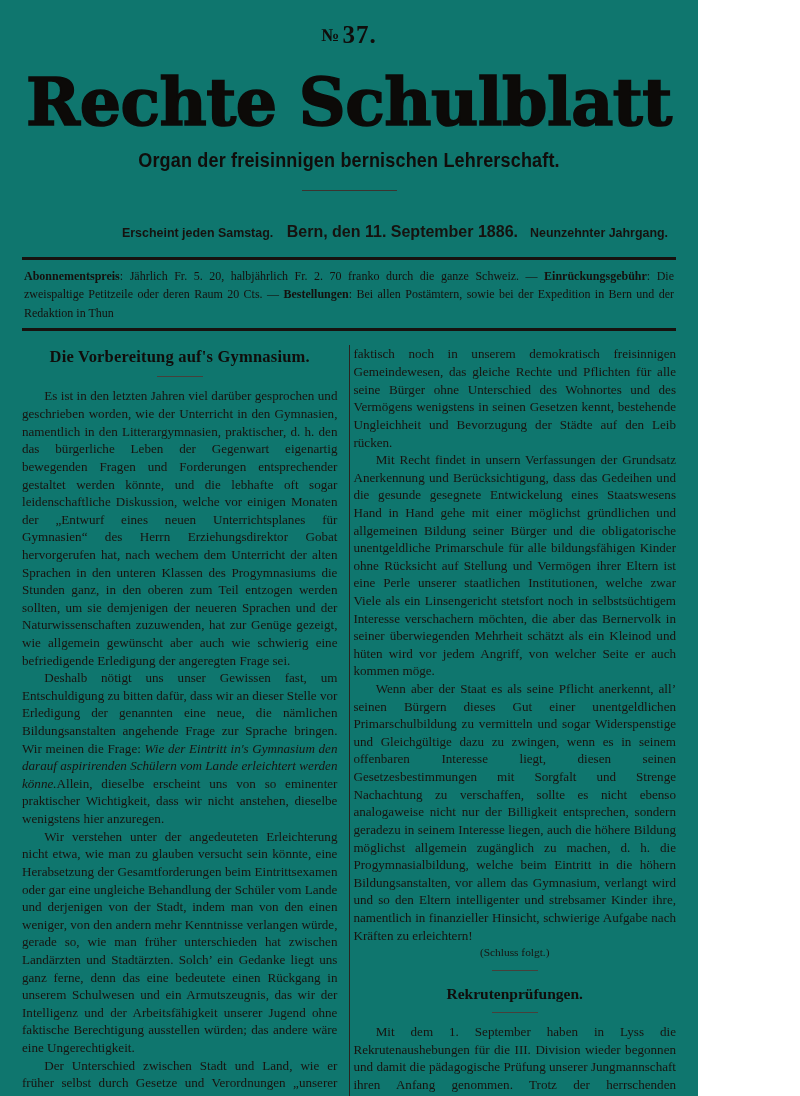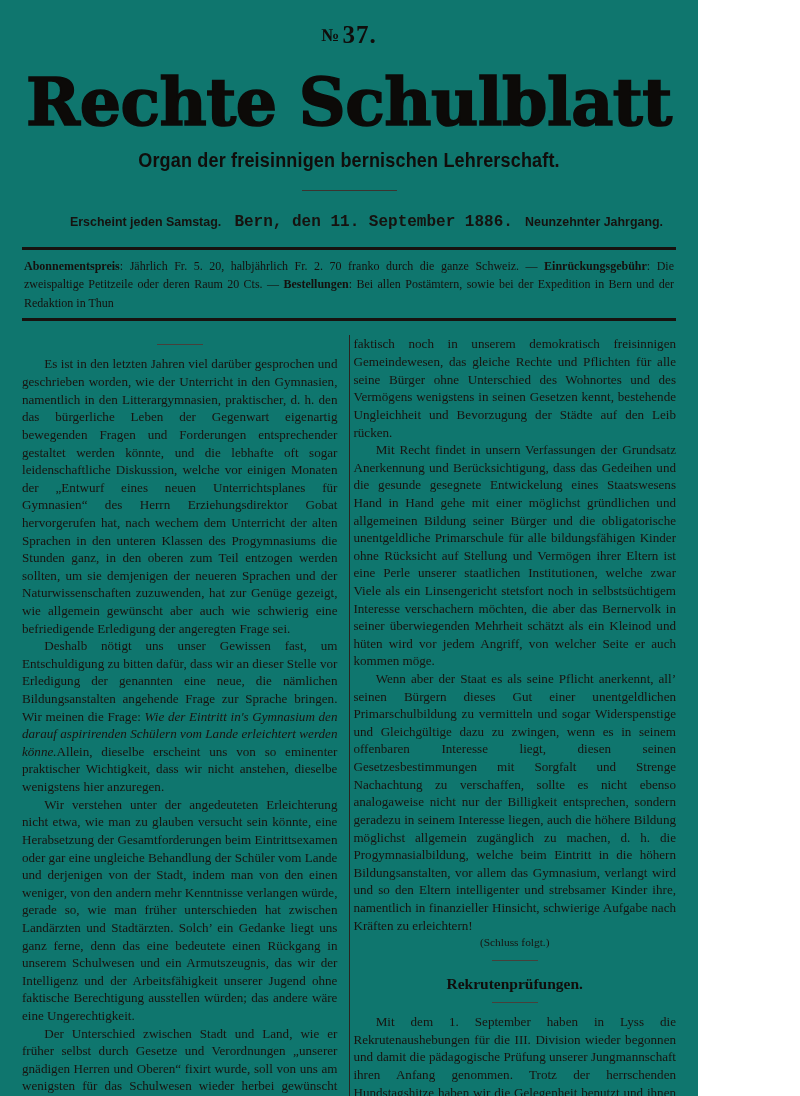"Erscheint jeden Samstag." .dateline { justify-content: center -> flex-end; margin: 22px 30px 0 30px -> 32px 30px 0 30px }
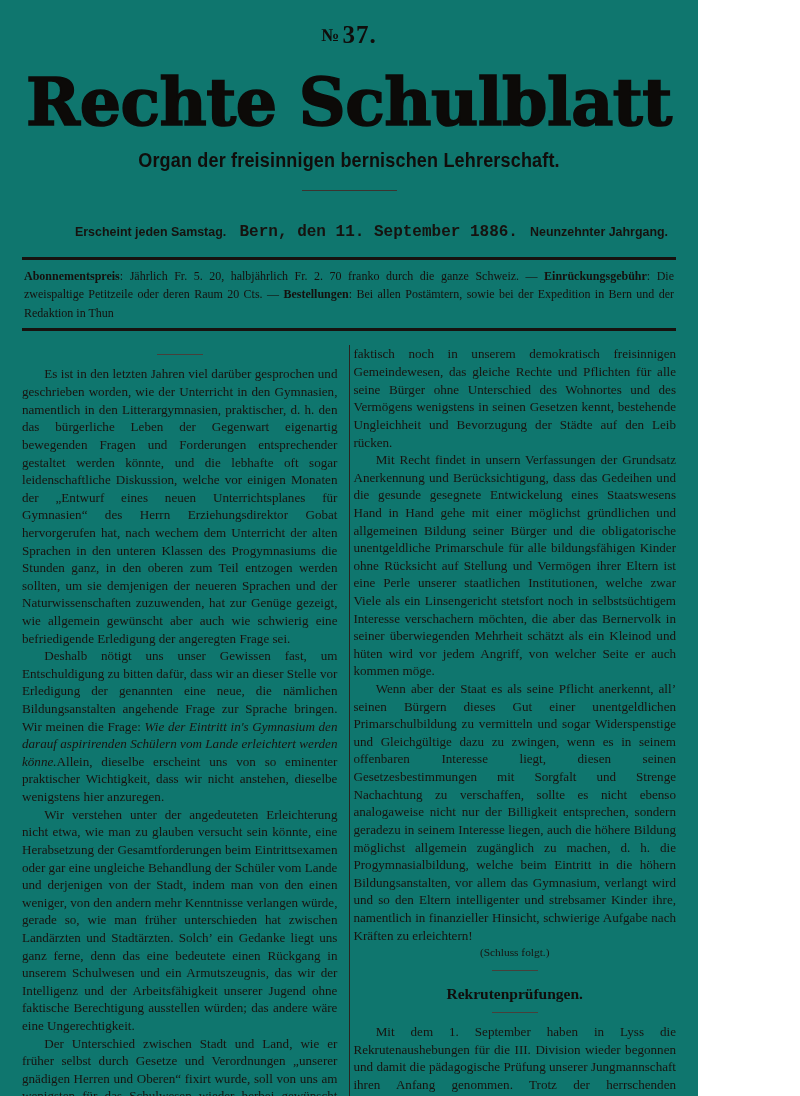"Bern, den 11. September 1886." .dateline-center { font-family: Liberation Mono, monospace -> Liberation Sans, sans-serif }
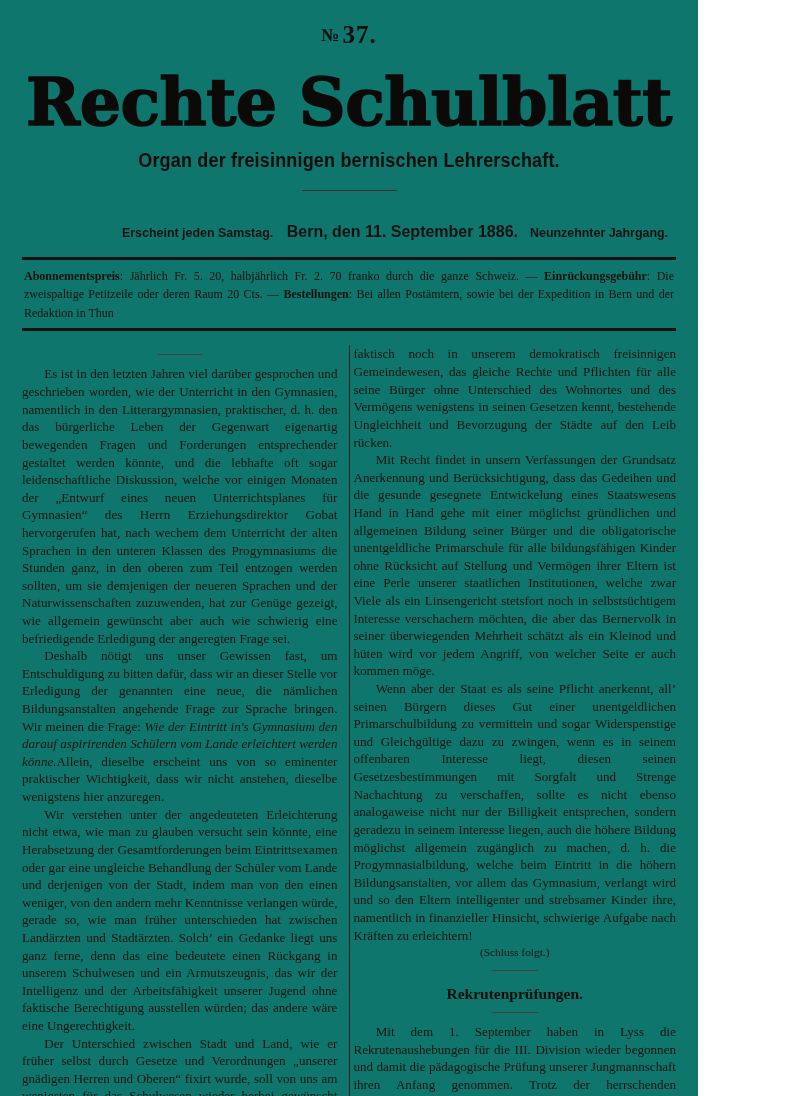"Die Vorbereitung auf's Gymnasium." div.art-head { html: none -> <div>Die Vorbereitung auf's Gymnasium.</div> }
